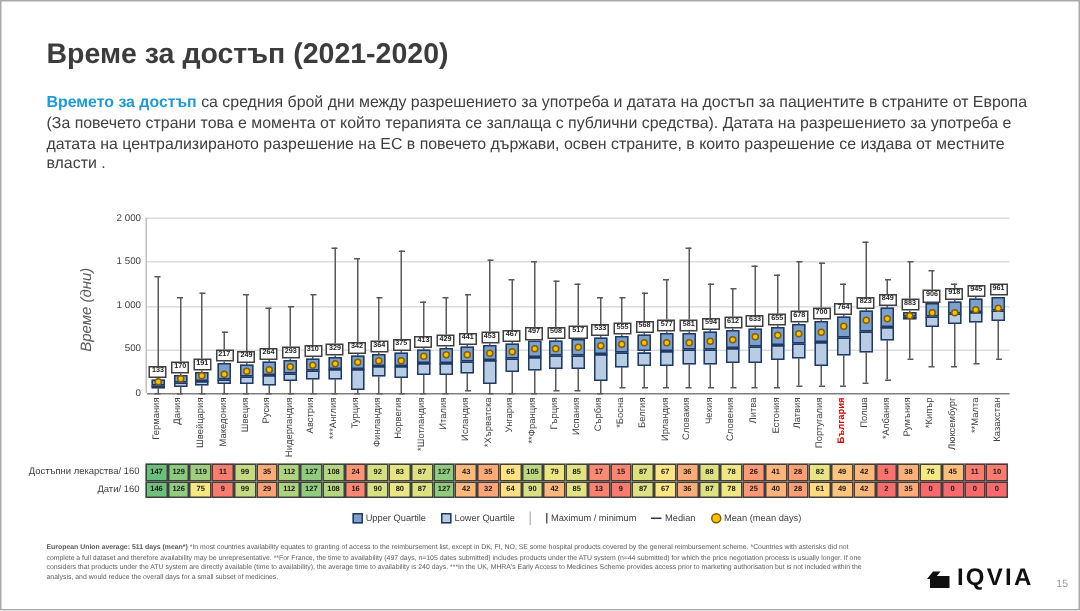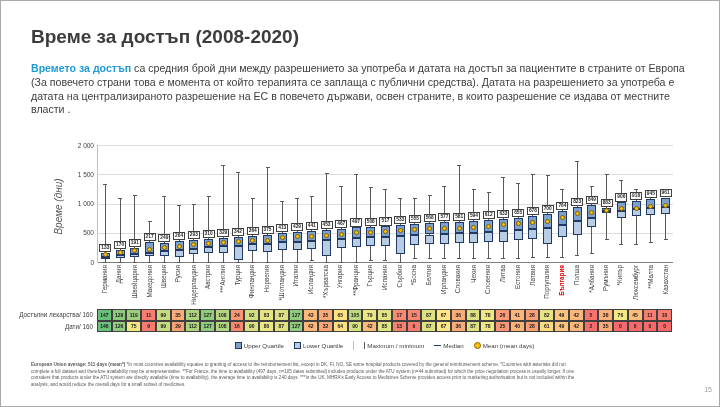"Време за достъп (2008-2020)" div.title { text: 2008-2020 -> 2021-2020 }
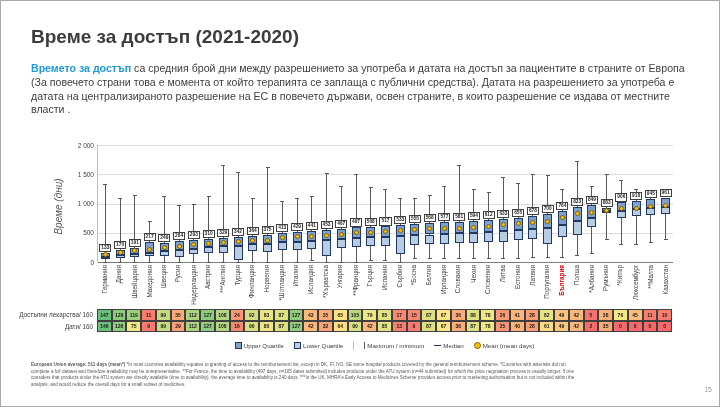"IQVIA" div.logo { html: none -> <div> <svg> <polygon></polygon> <polygon></polygon> </svg> <span>IQVIA</span> </div> }
